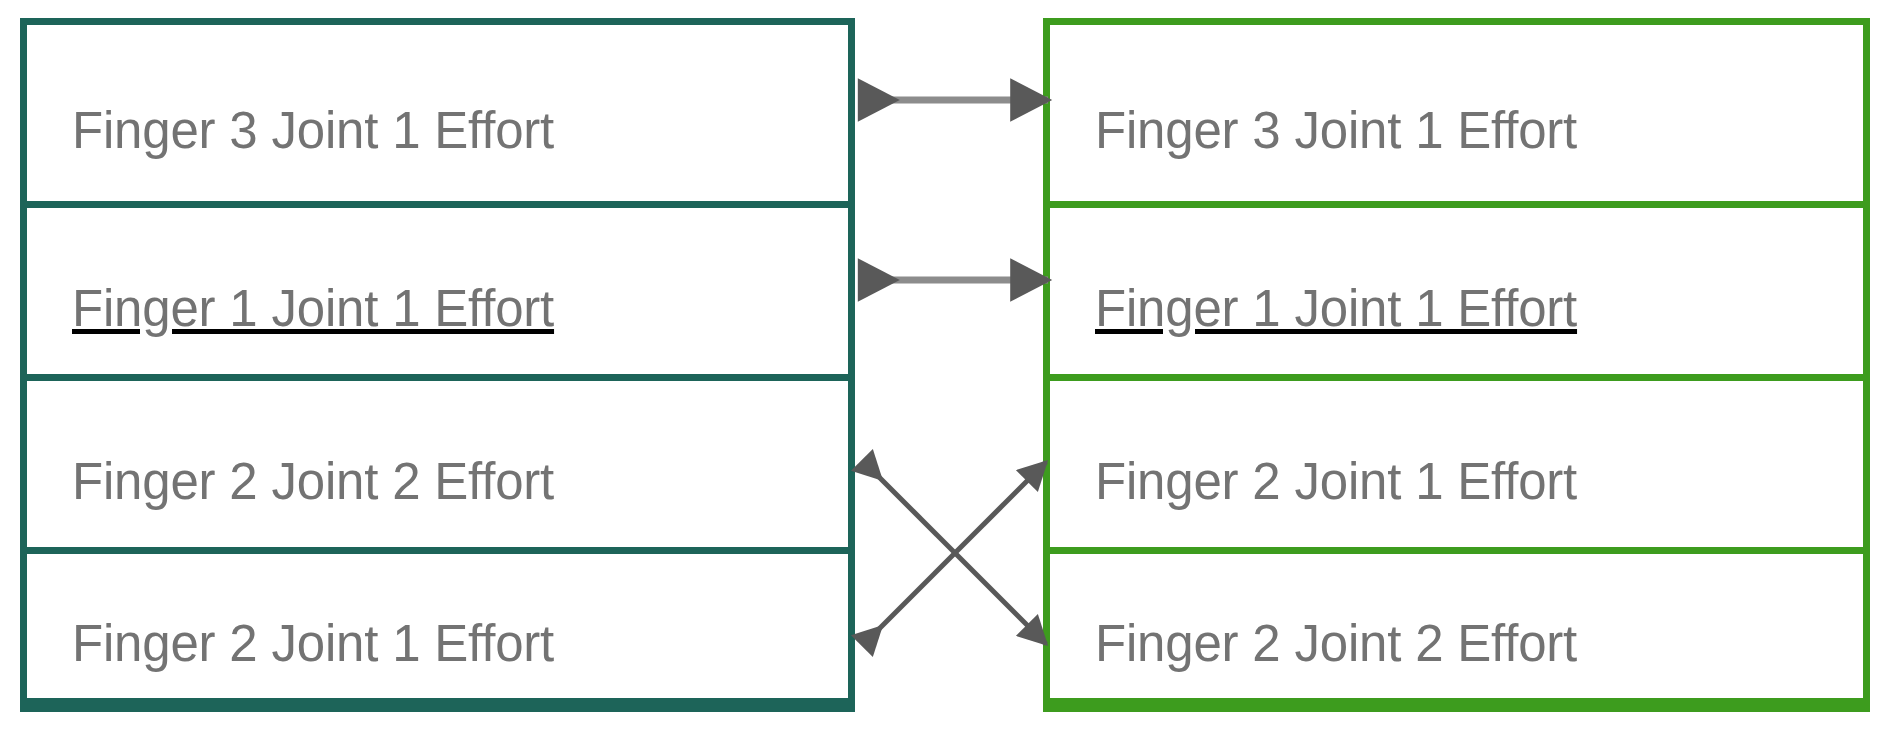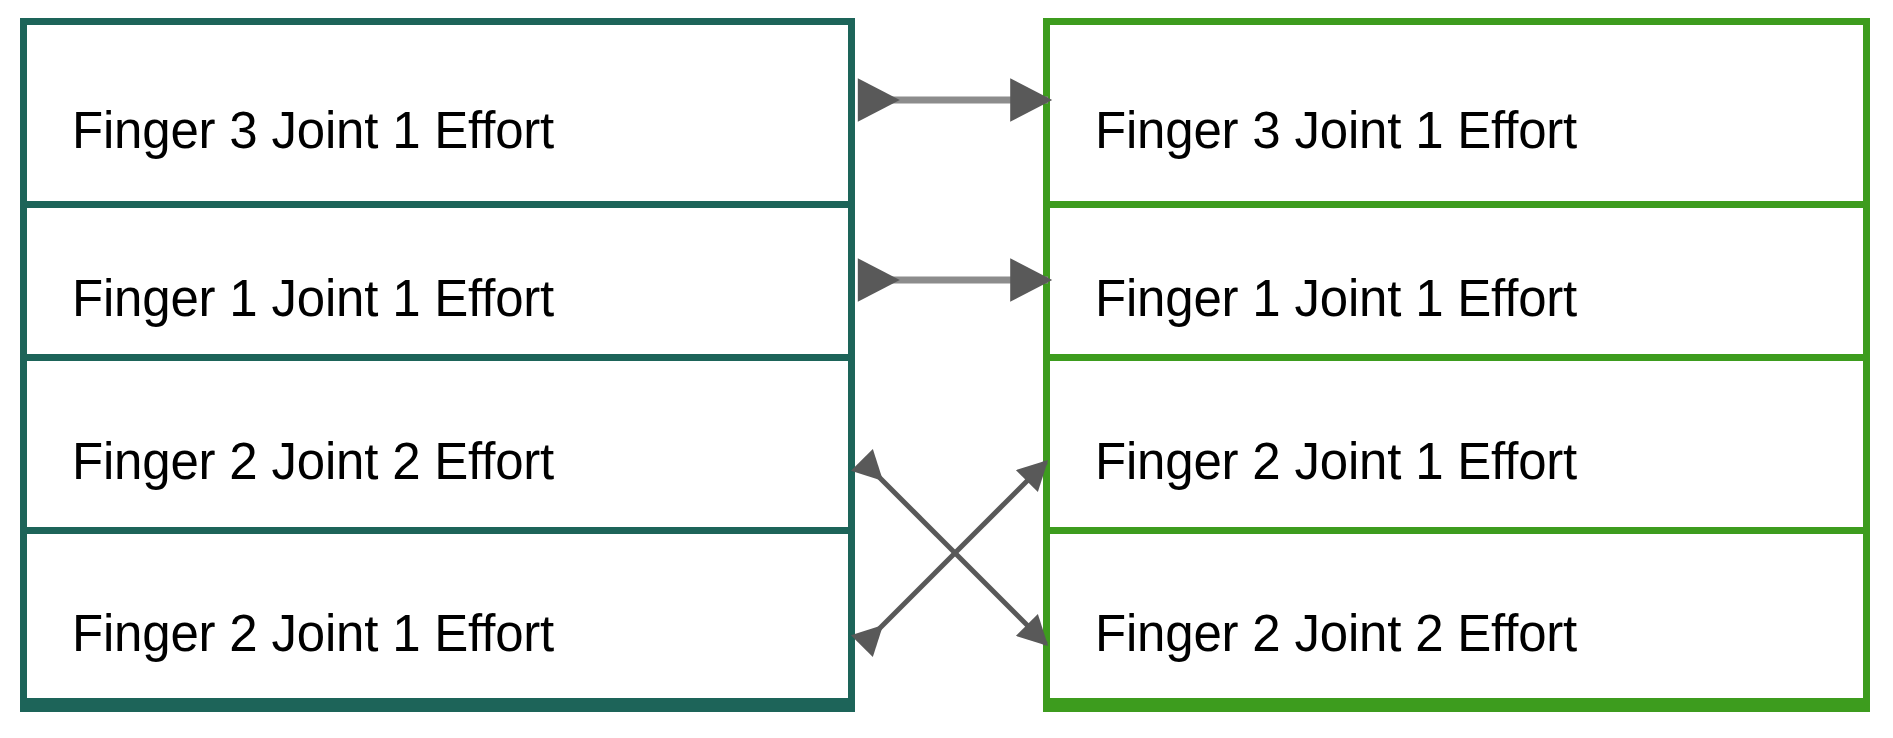"Finger 3 Joint 1 Effort" .row-label { color: #000000 -> #737373 }
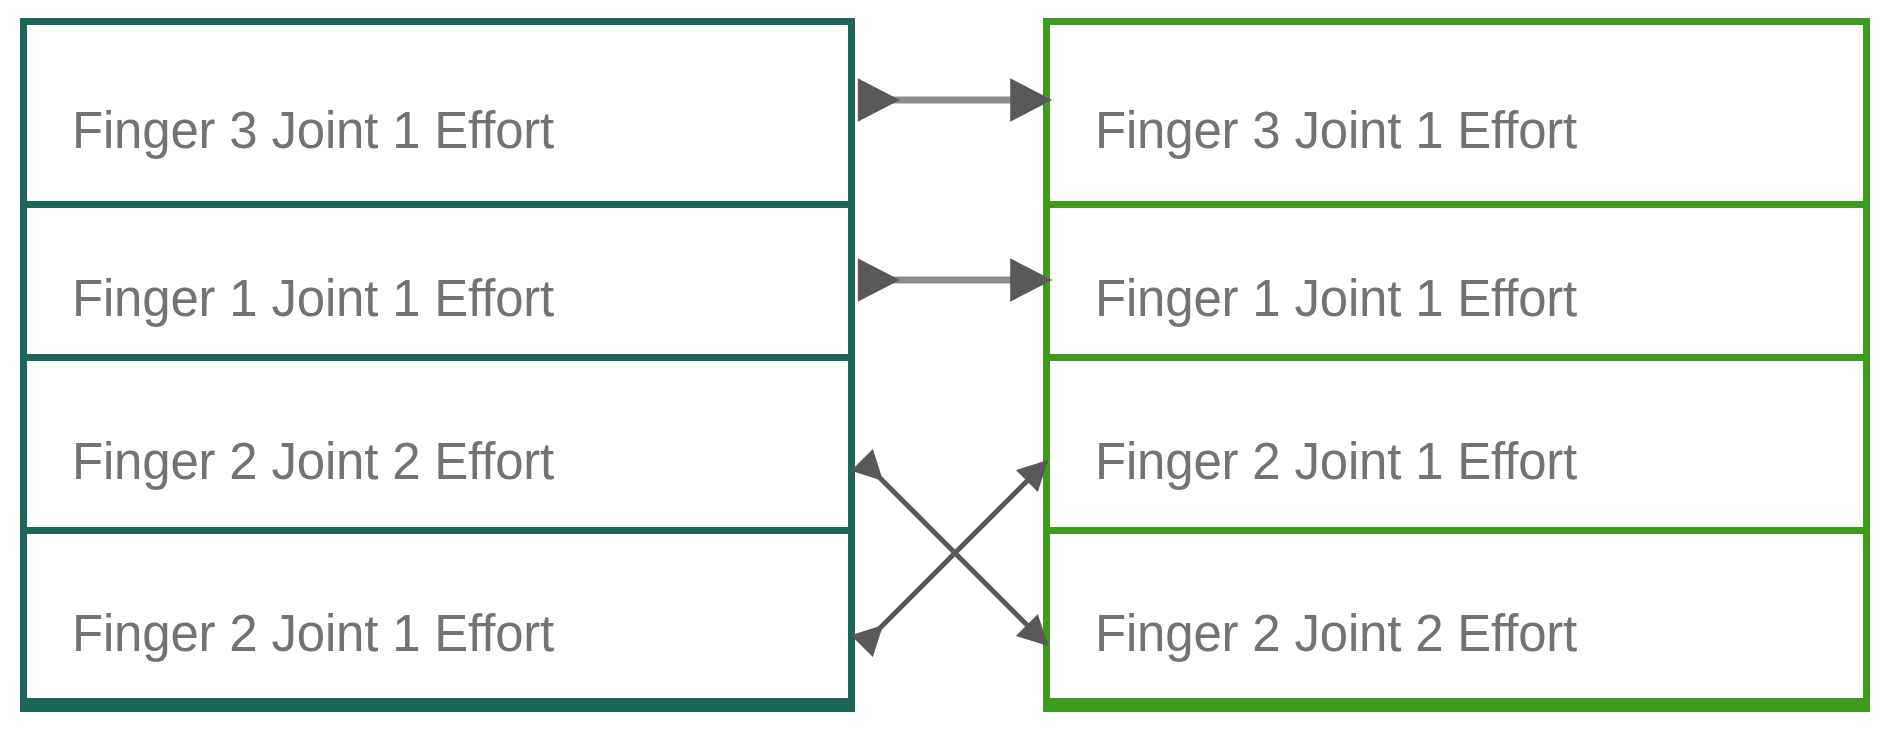"Finger 1 Joint 1 Effort" .r1 { height: 153px -> 173px; text-decoration: none -> underline }
